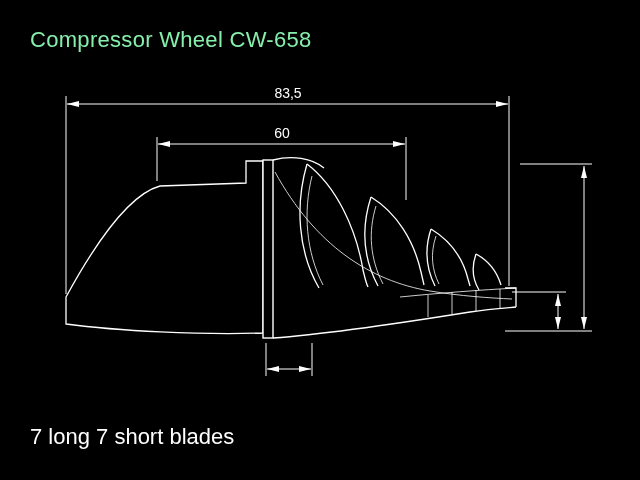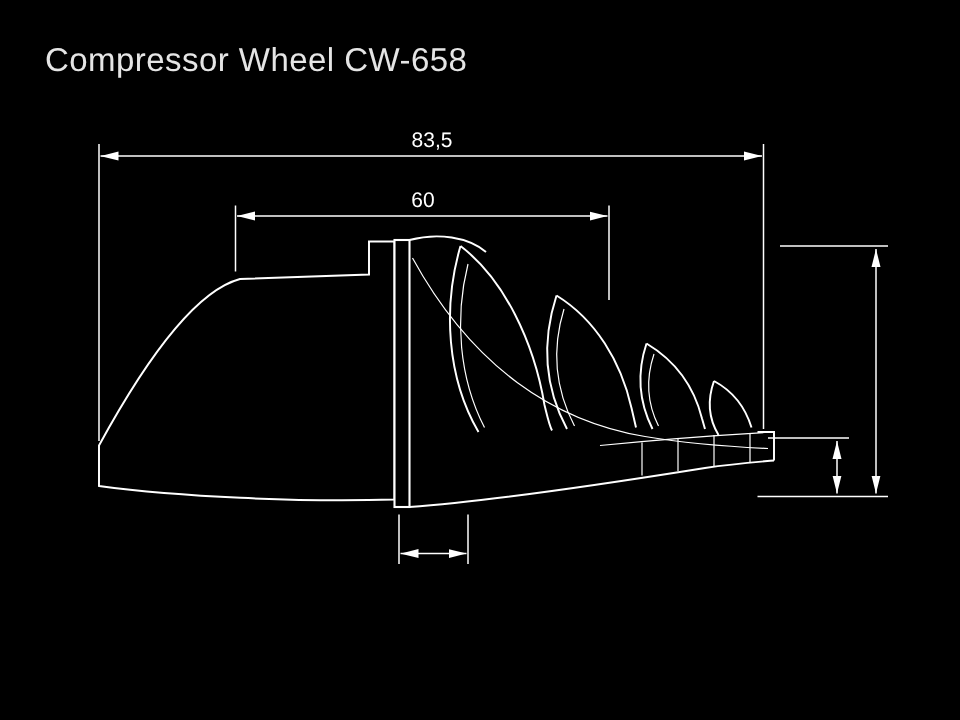"Compressor Wheel CW-658" .title { color: #e5e5e5 -> #86efac }
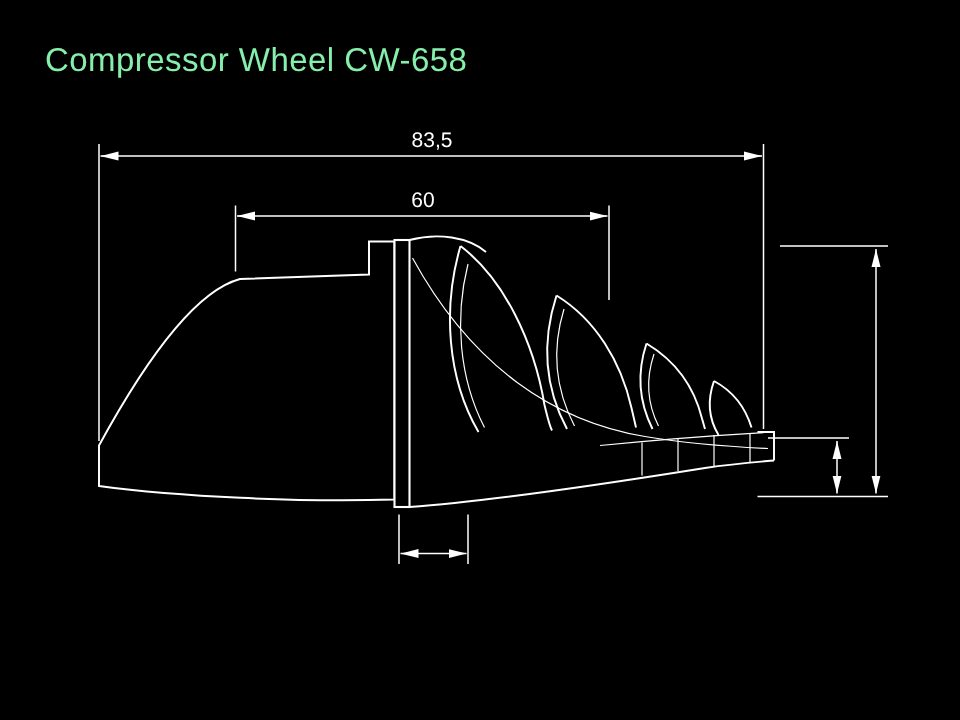"7 long 7 short blades" div.footer { html: none -> <div>7 long 7 short blades</div> }
